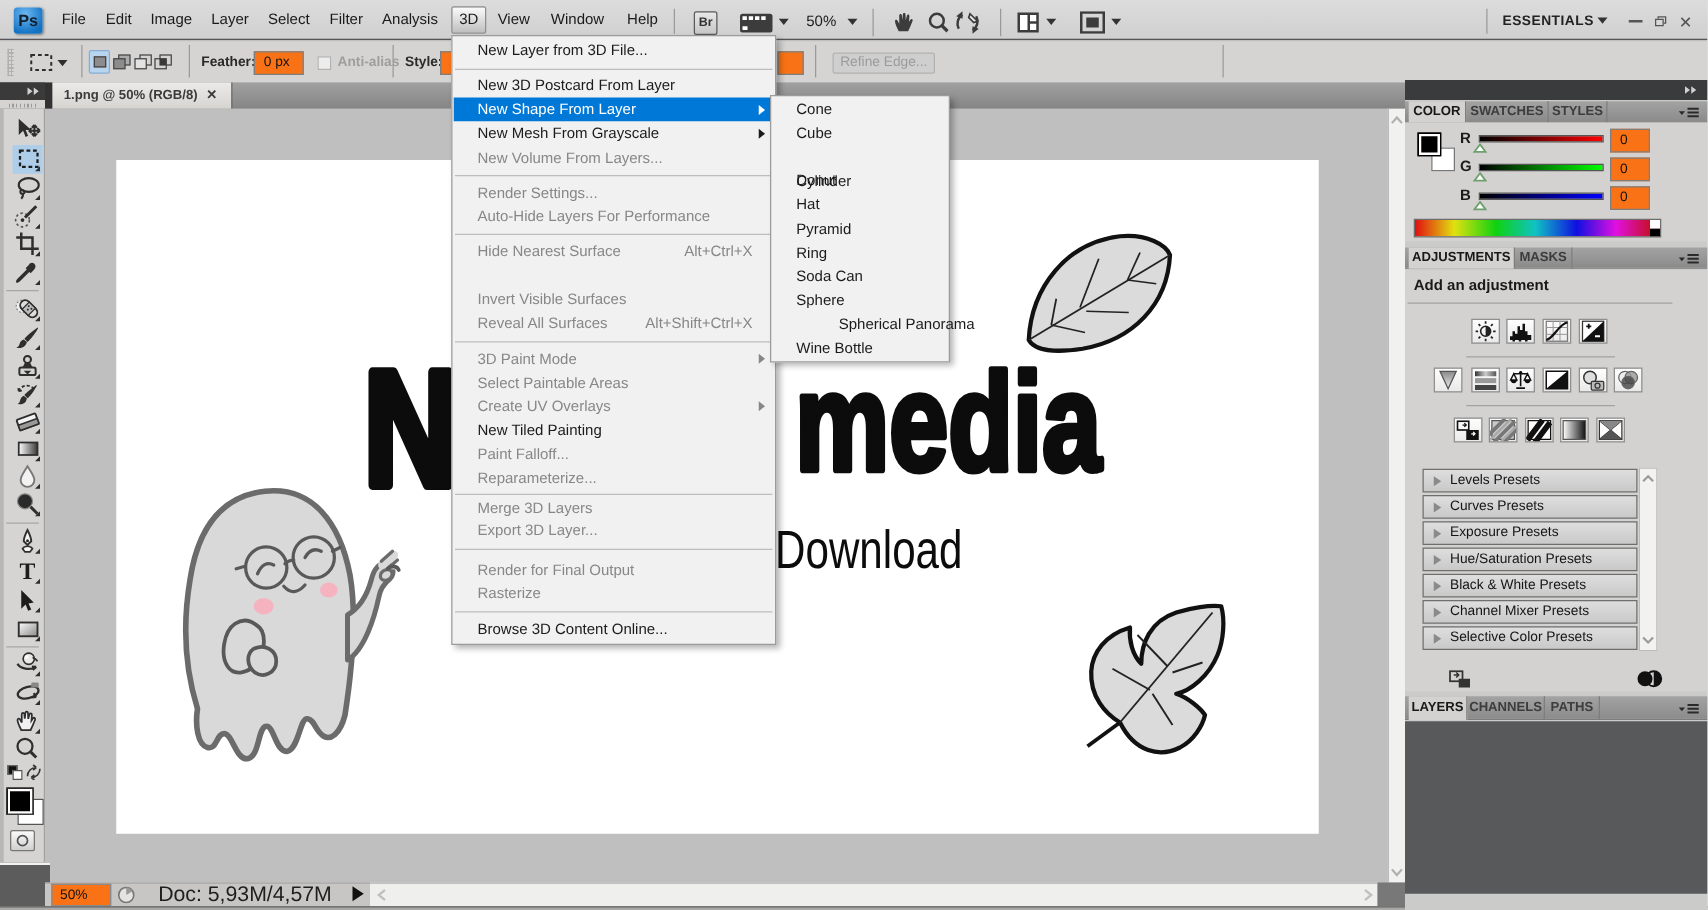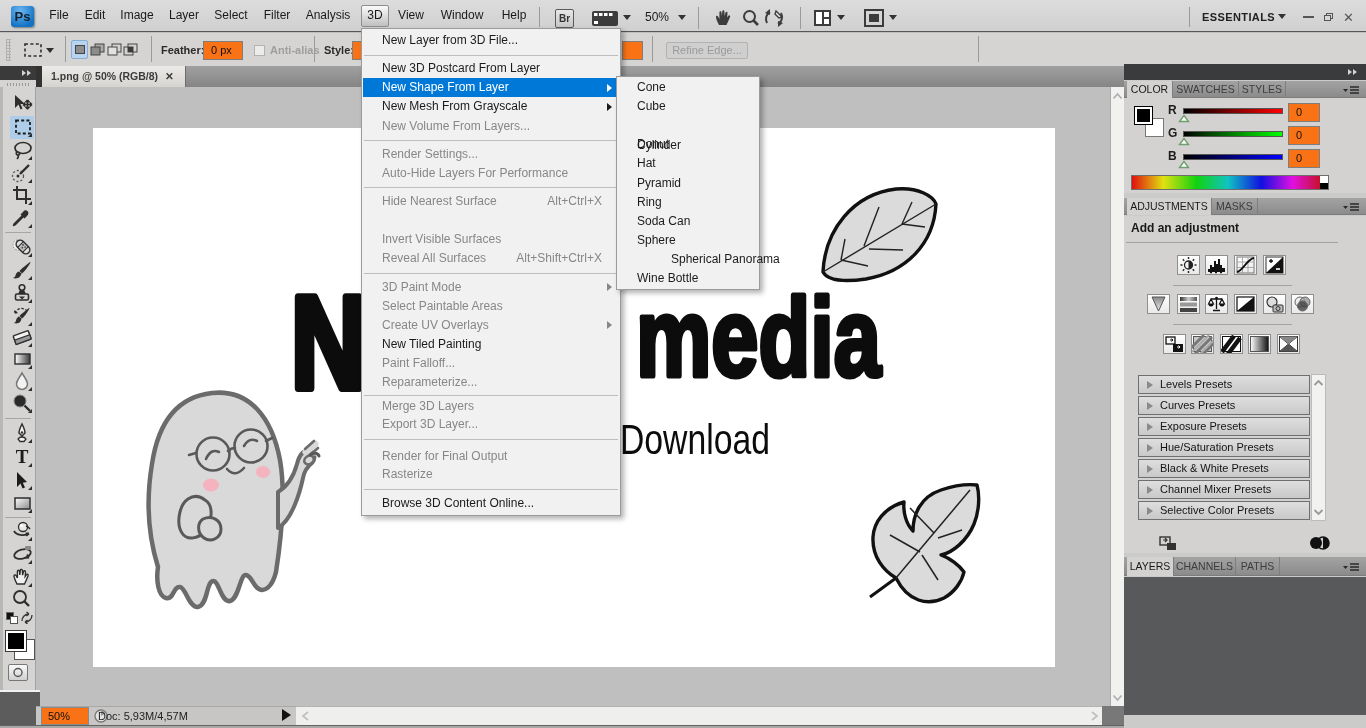"COLOR" .ptab { font-weight: normal -> bold }
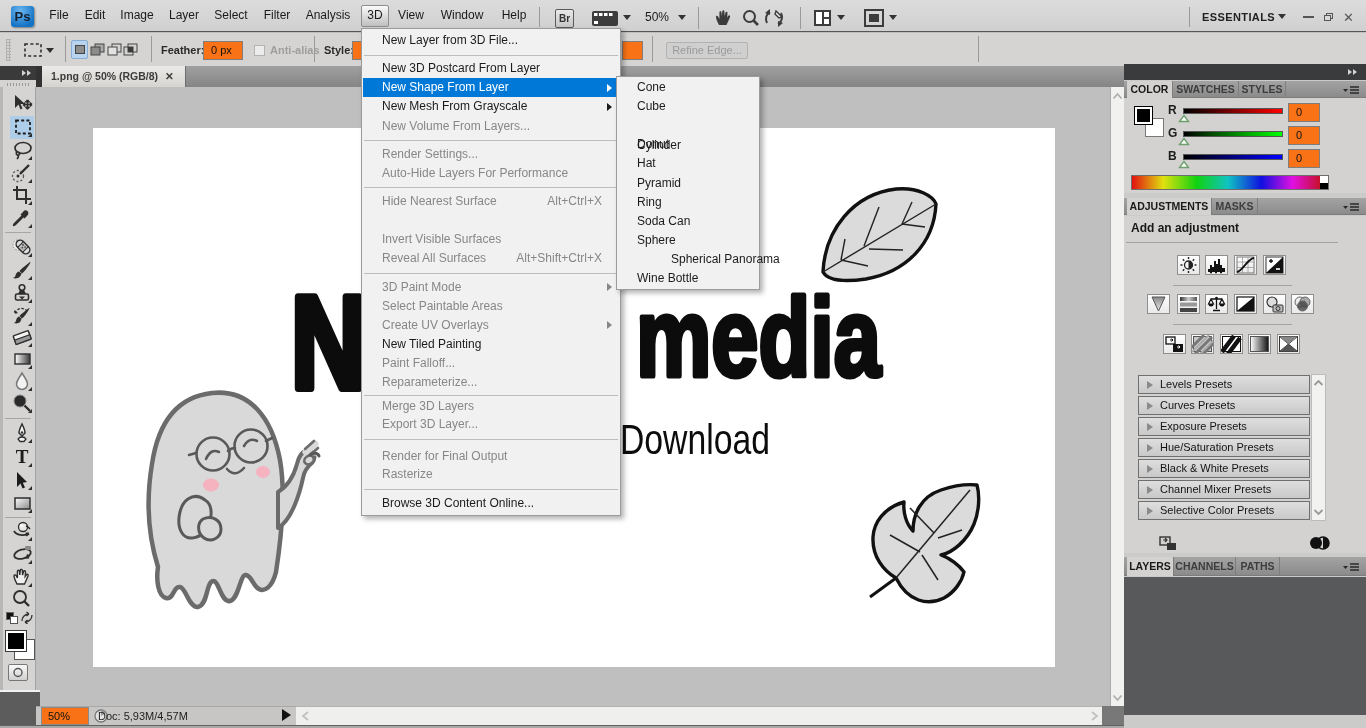"Doc: 5,93M/4,57M" div.abs { font-size: 11px -> 17px; left: 98px -> 112px; text-align: left -> center }
